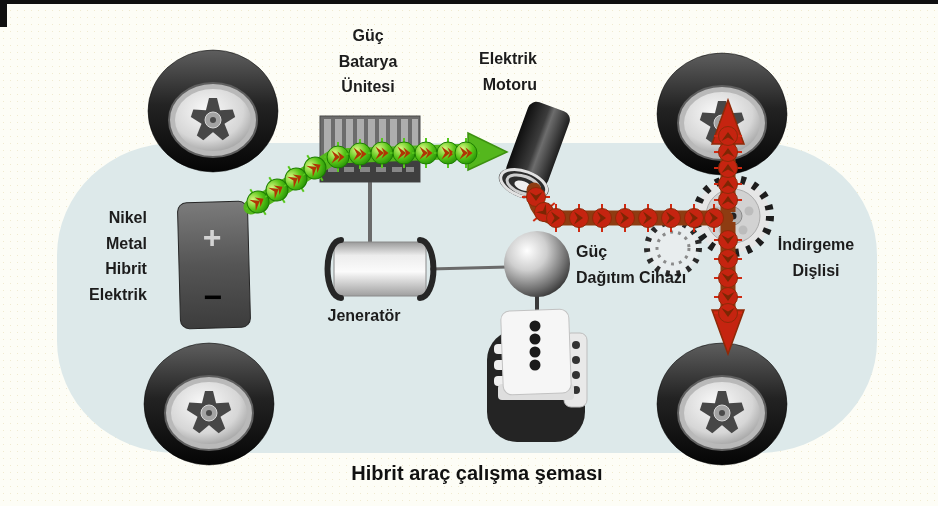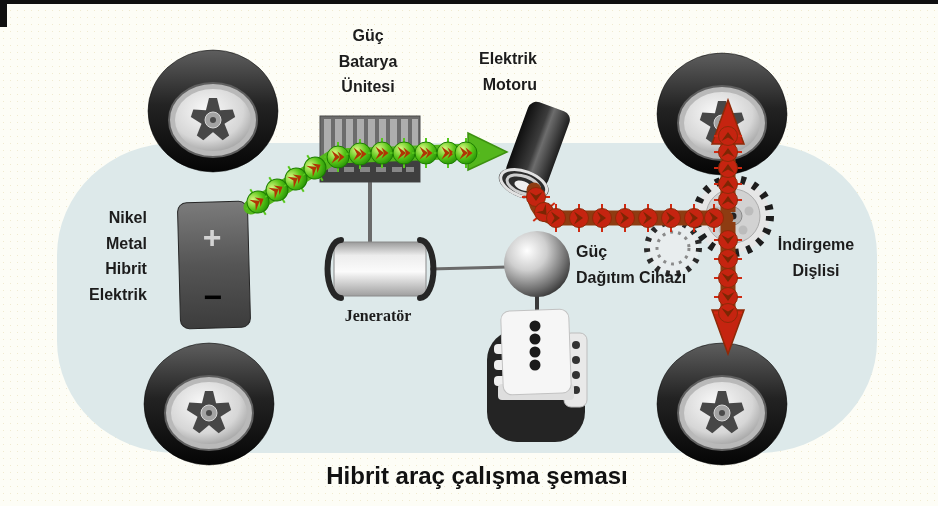"Jeneratör" div.label { font-family: Liberation Serif, serif -> none; left: 378px -> 364px }
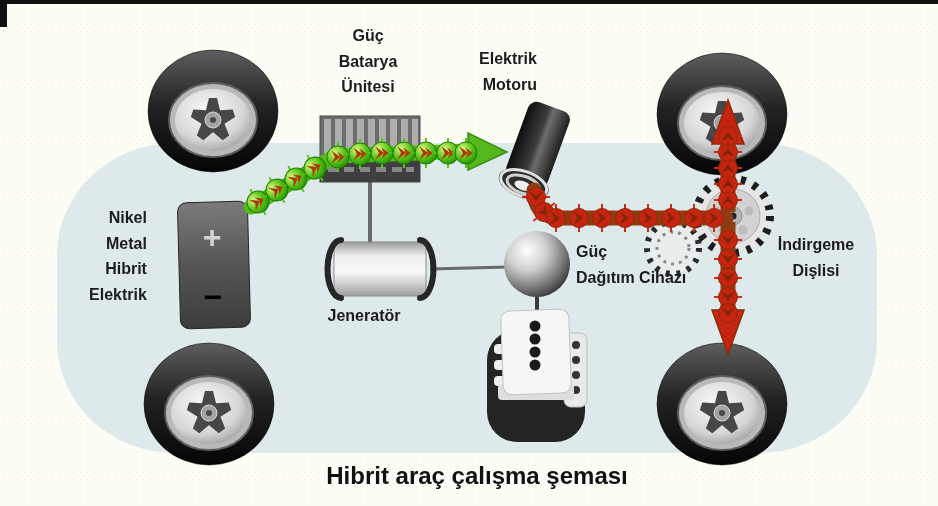"Hibrit araç çalışma şeması" .caption { font-size: 24px -> 20px }
